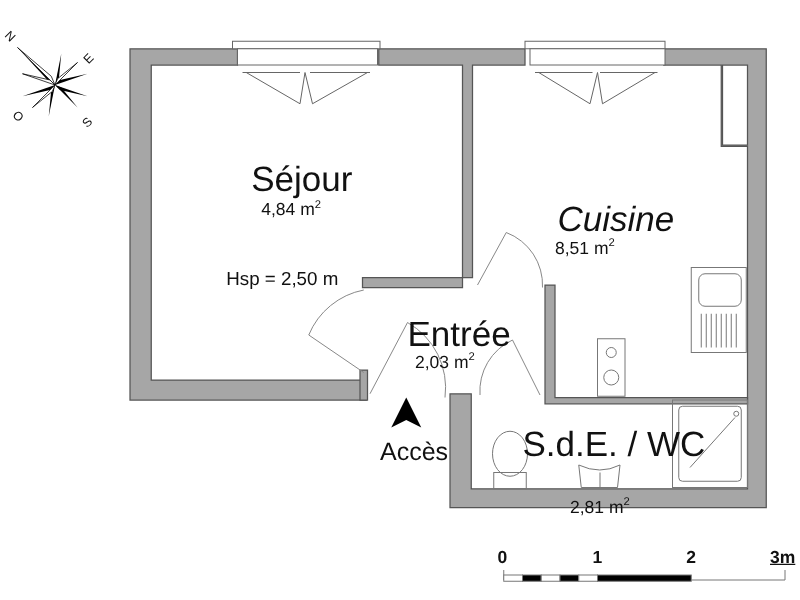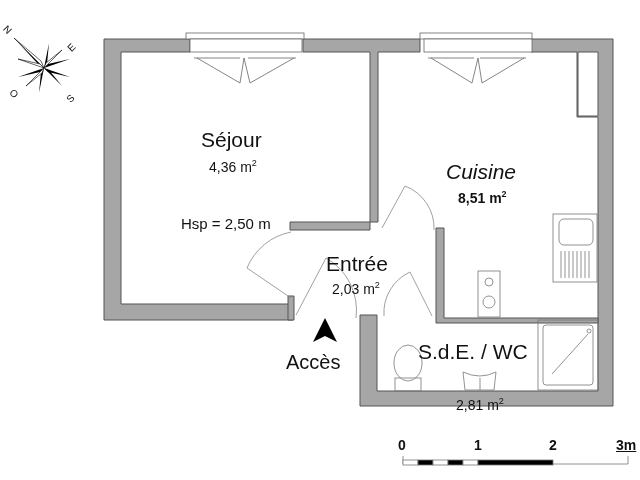"Séjour" .room-name { font-size: 21px -> 28px }
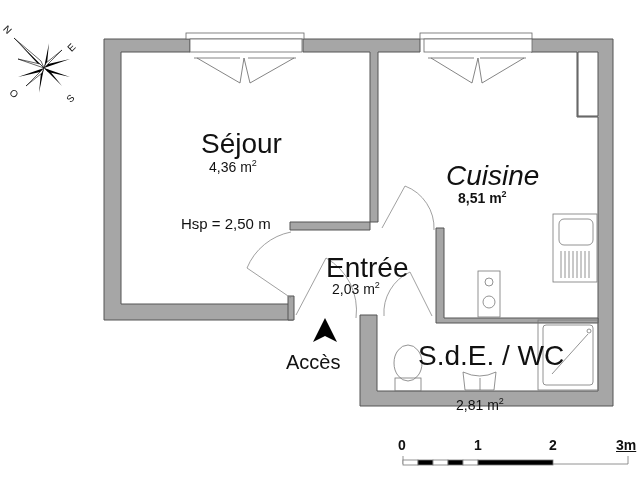"4,36 m" span { text: 4,36 -> 4,84 }
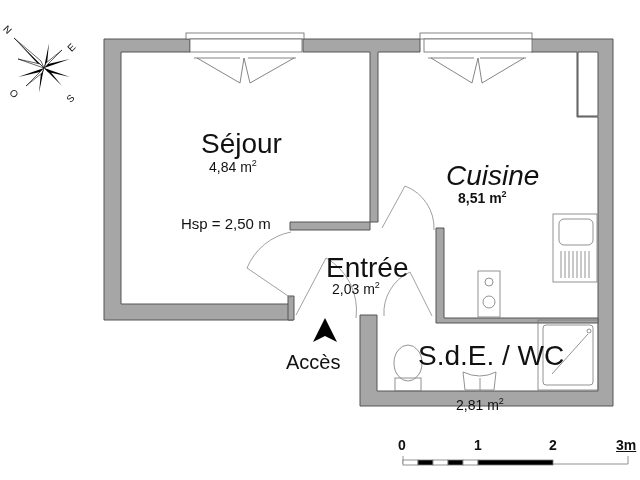"8,51 m2" div.lbl { font-weight: bold -> none; left: 458px -> 444px }
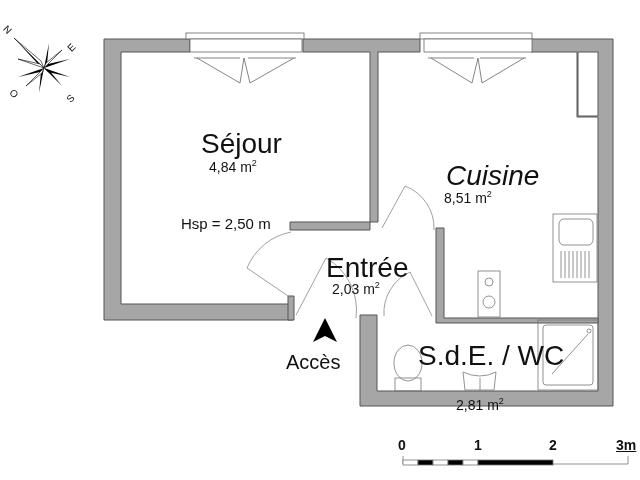"Accès" .acces { margin-left: none -> 18px }
